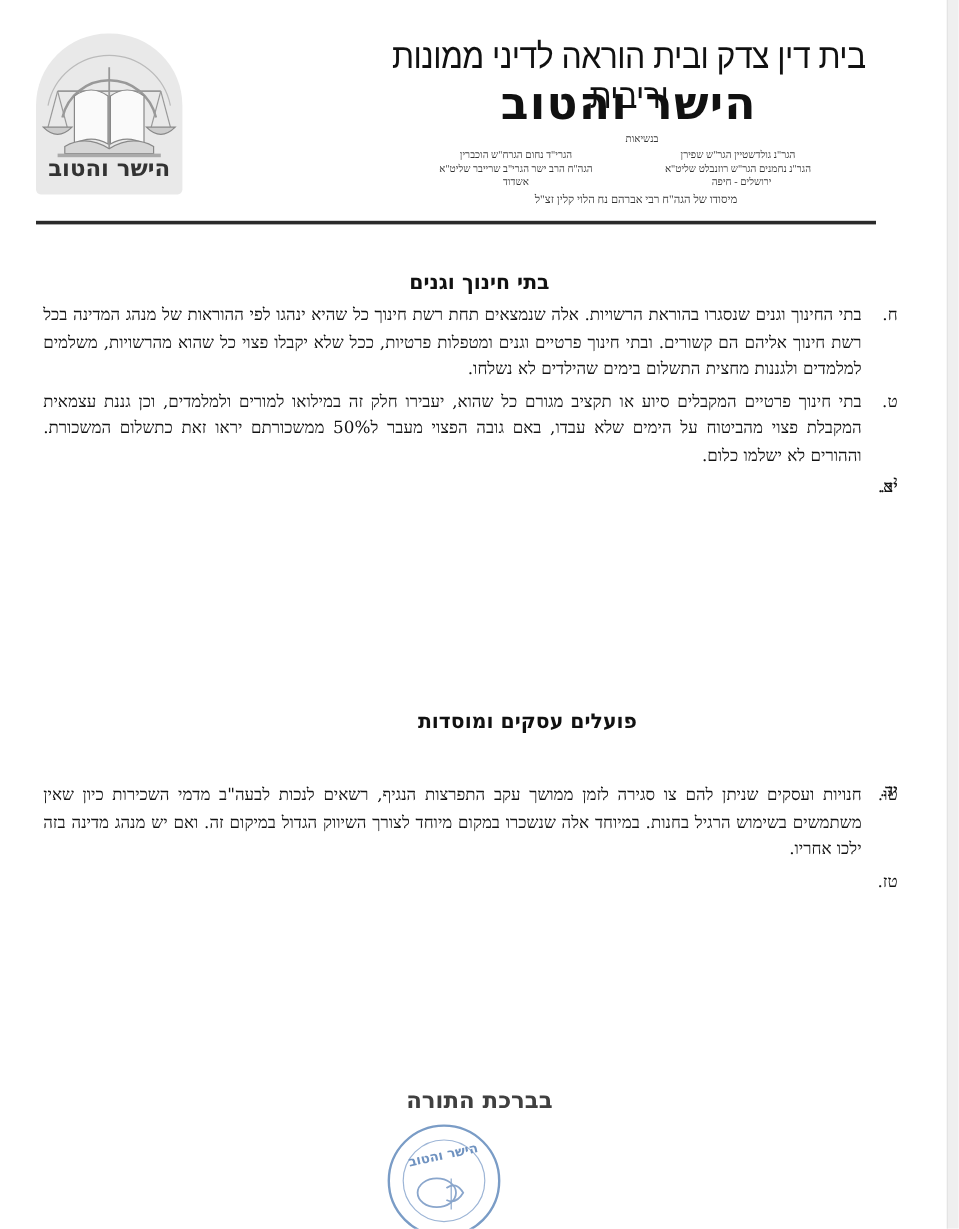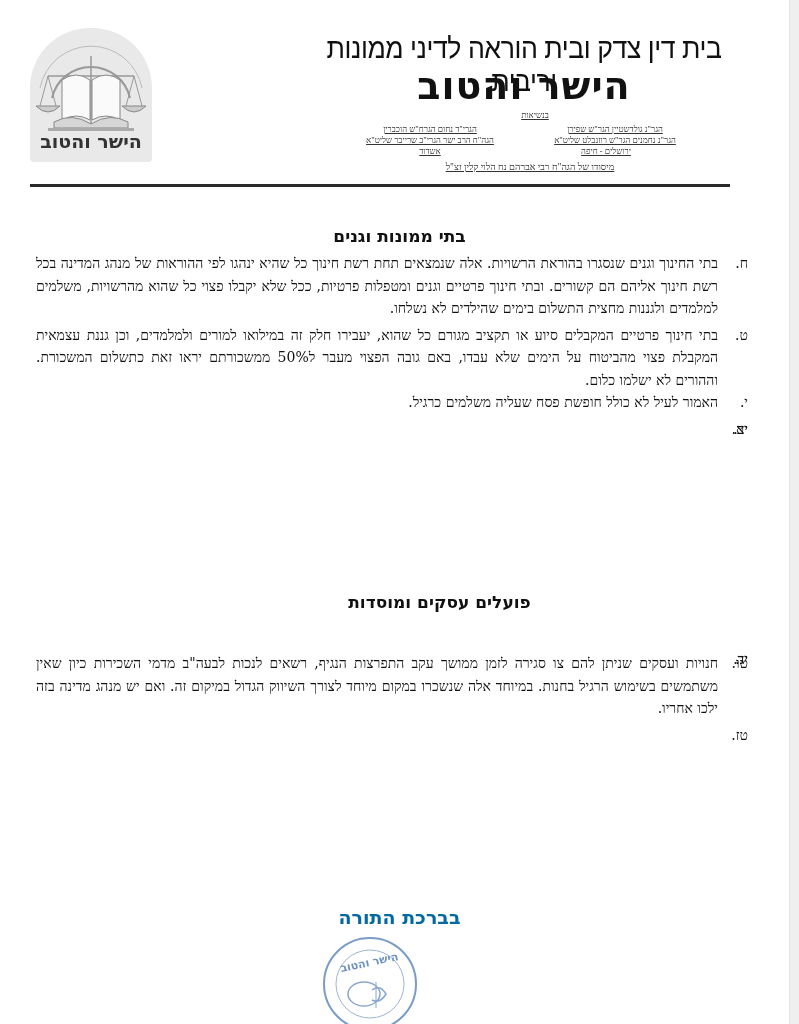"בנשיאות" .small-line { text-decoration: underline -> none }
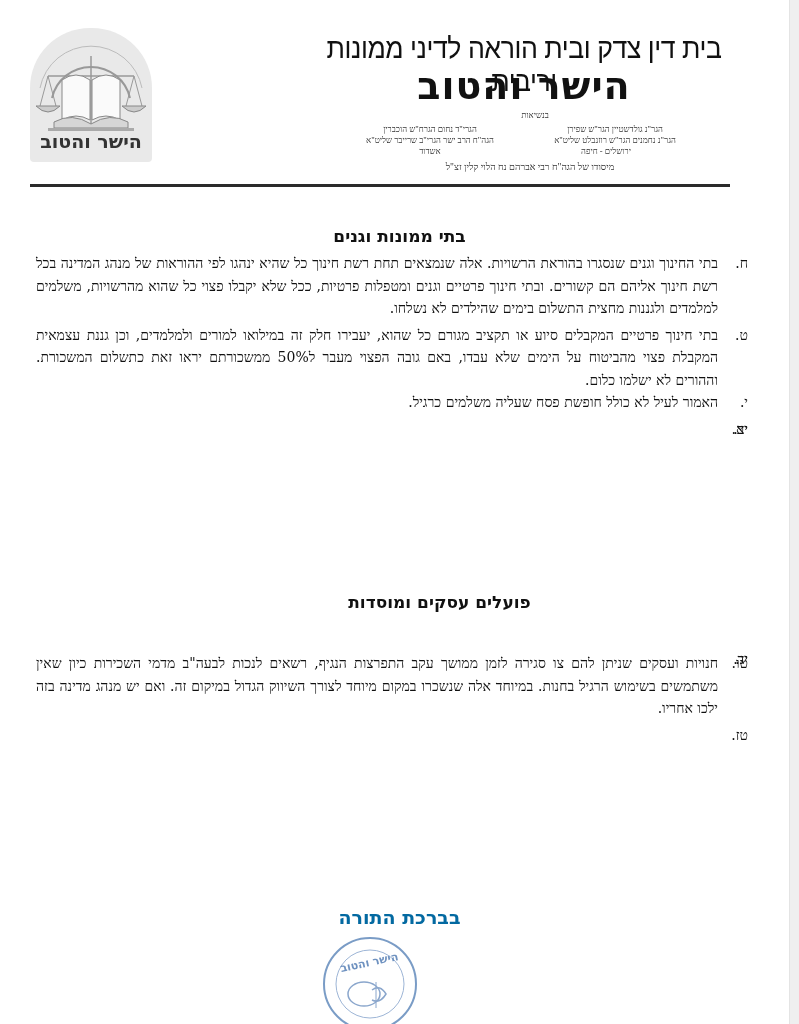"ירושלים - חיפה" div.small-line { left: 536px -> 548px }
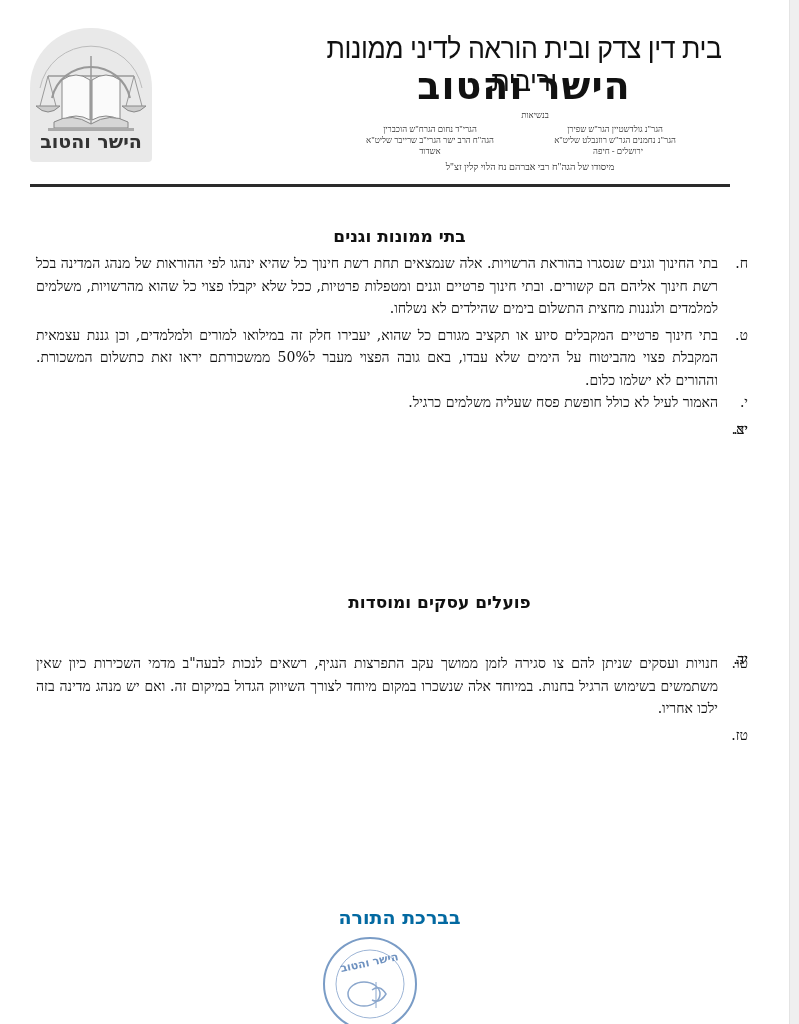"בתי ממונות וגנים" div.section-title { text: ממונות -> חינוך }
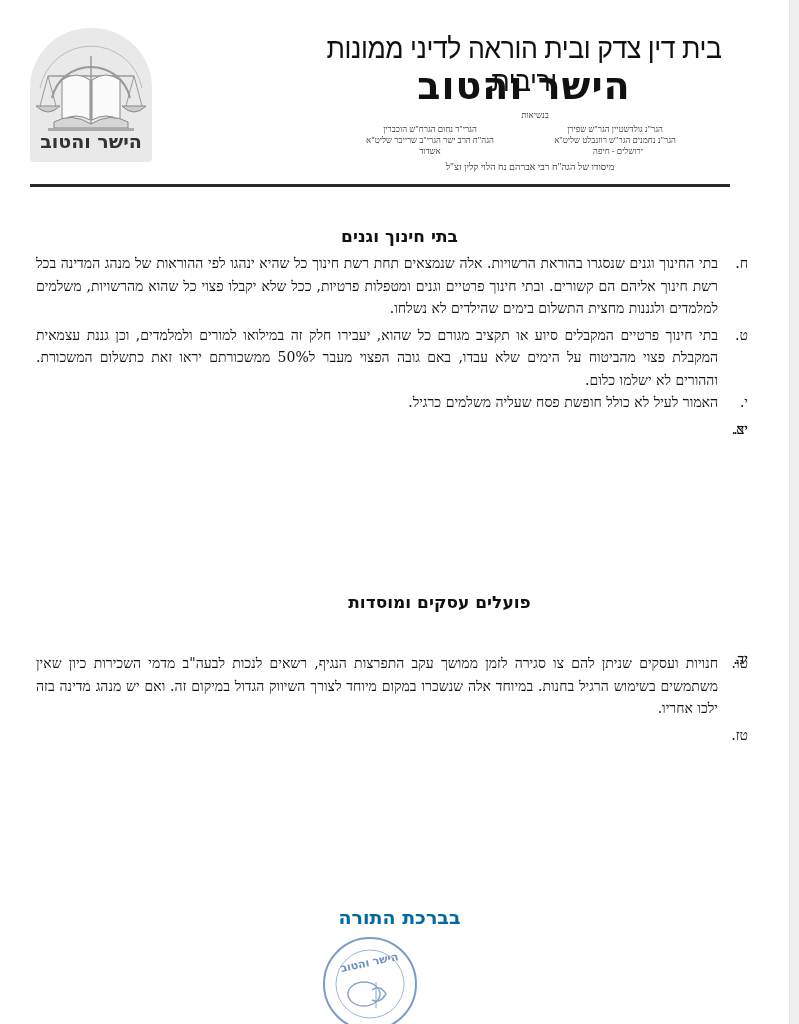"האמור לעיל לא כולל חופשת" span { html: <span>האמור לעיל לא כולל חופשת פסח שעליה משלמים כרגיל.</span> -> none }
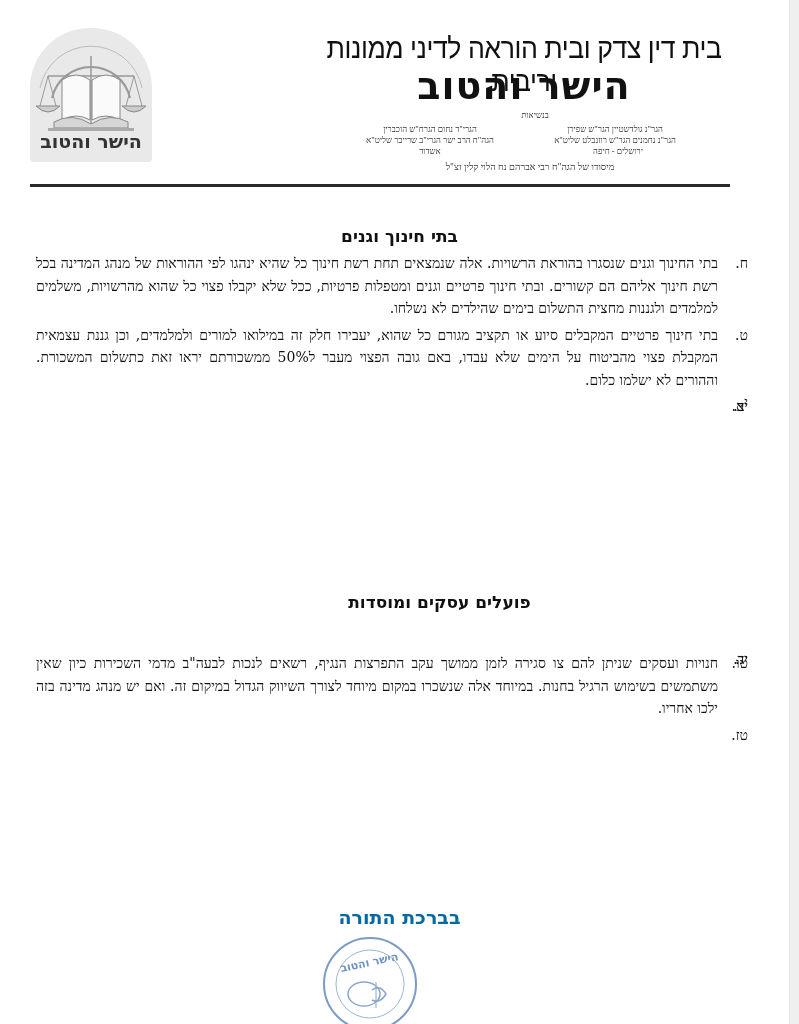"בברכת התורה" .blessing { color: #0369a1 -> #404040 }
